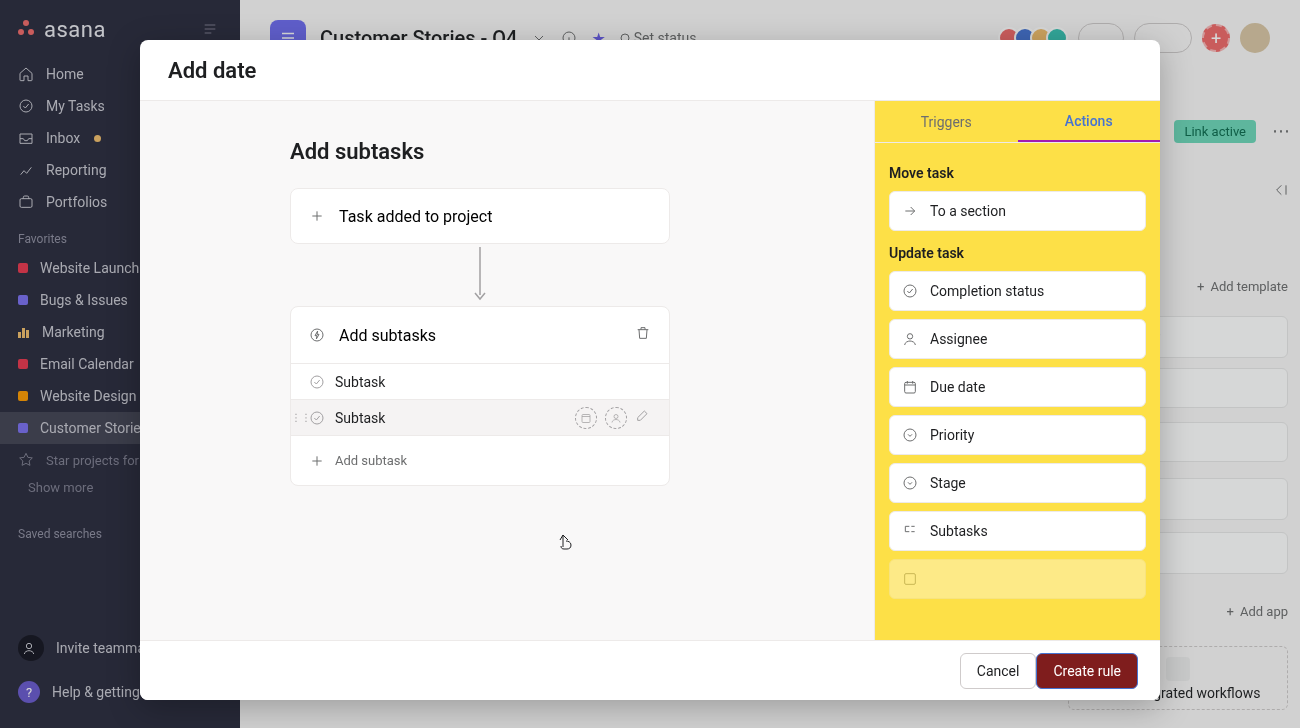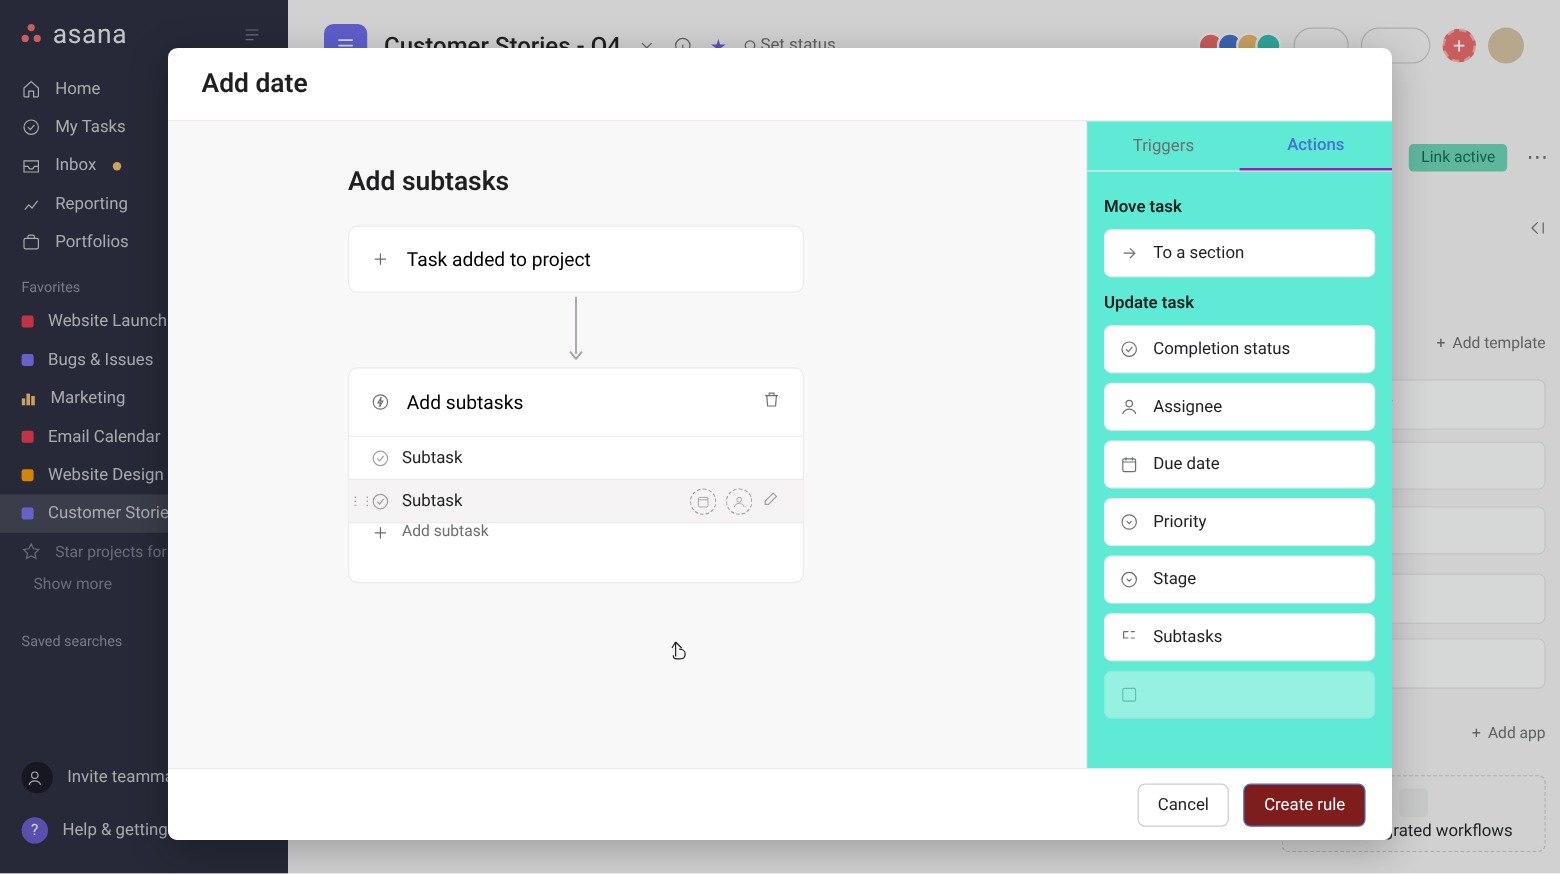"Triggers" .panel { background: #5eead4 -> #fde047; width: 255px -> 286px }
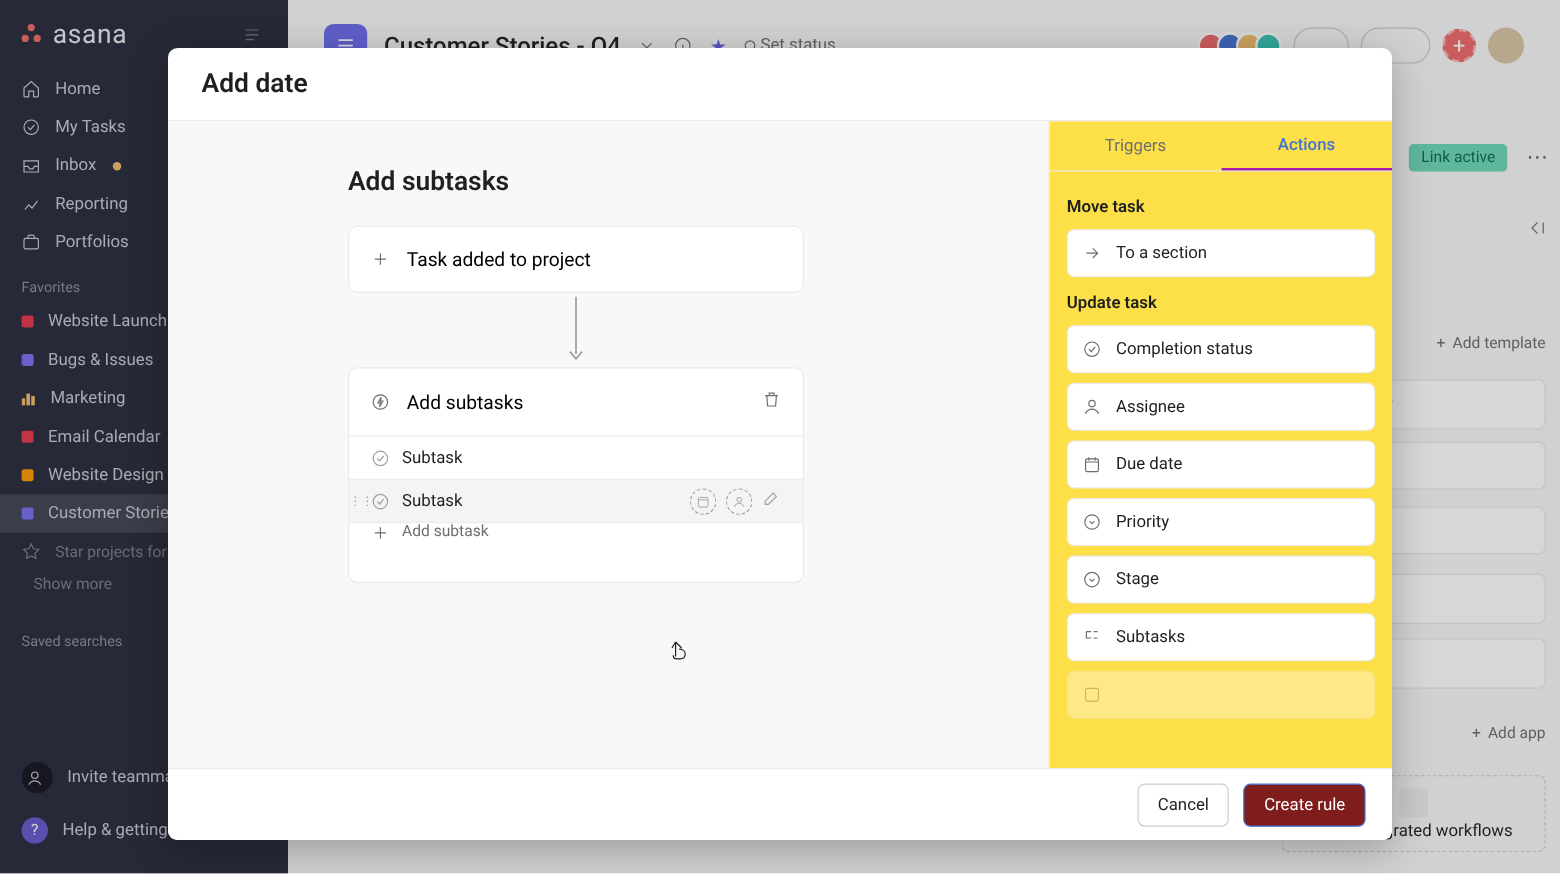"Add subtask" .add-subtask-row { align-items: none -> center }
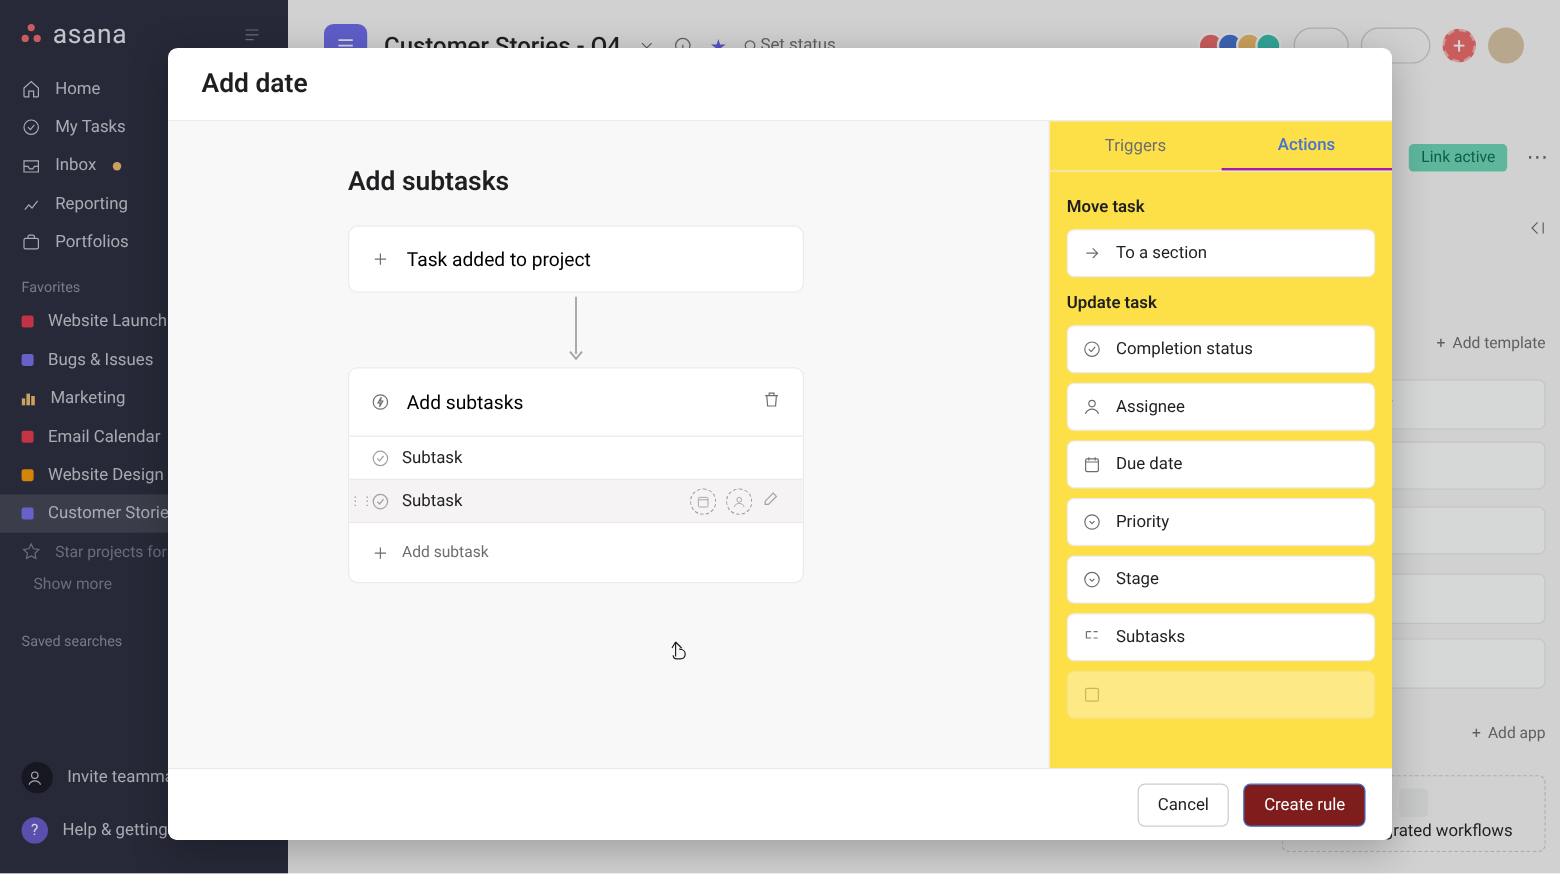"Cancel" .modal-footer { gap: 12px -> none }
